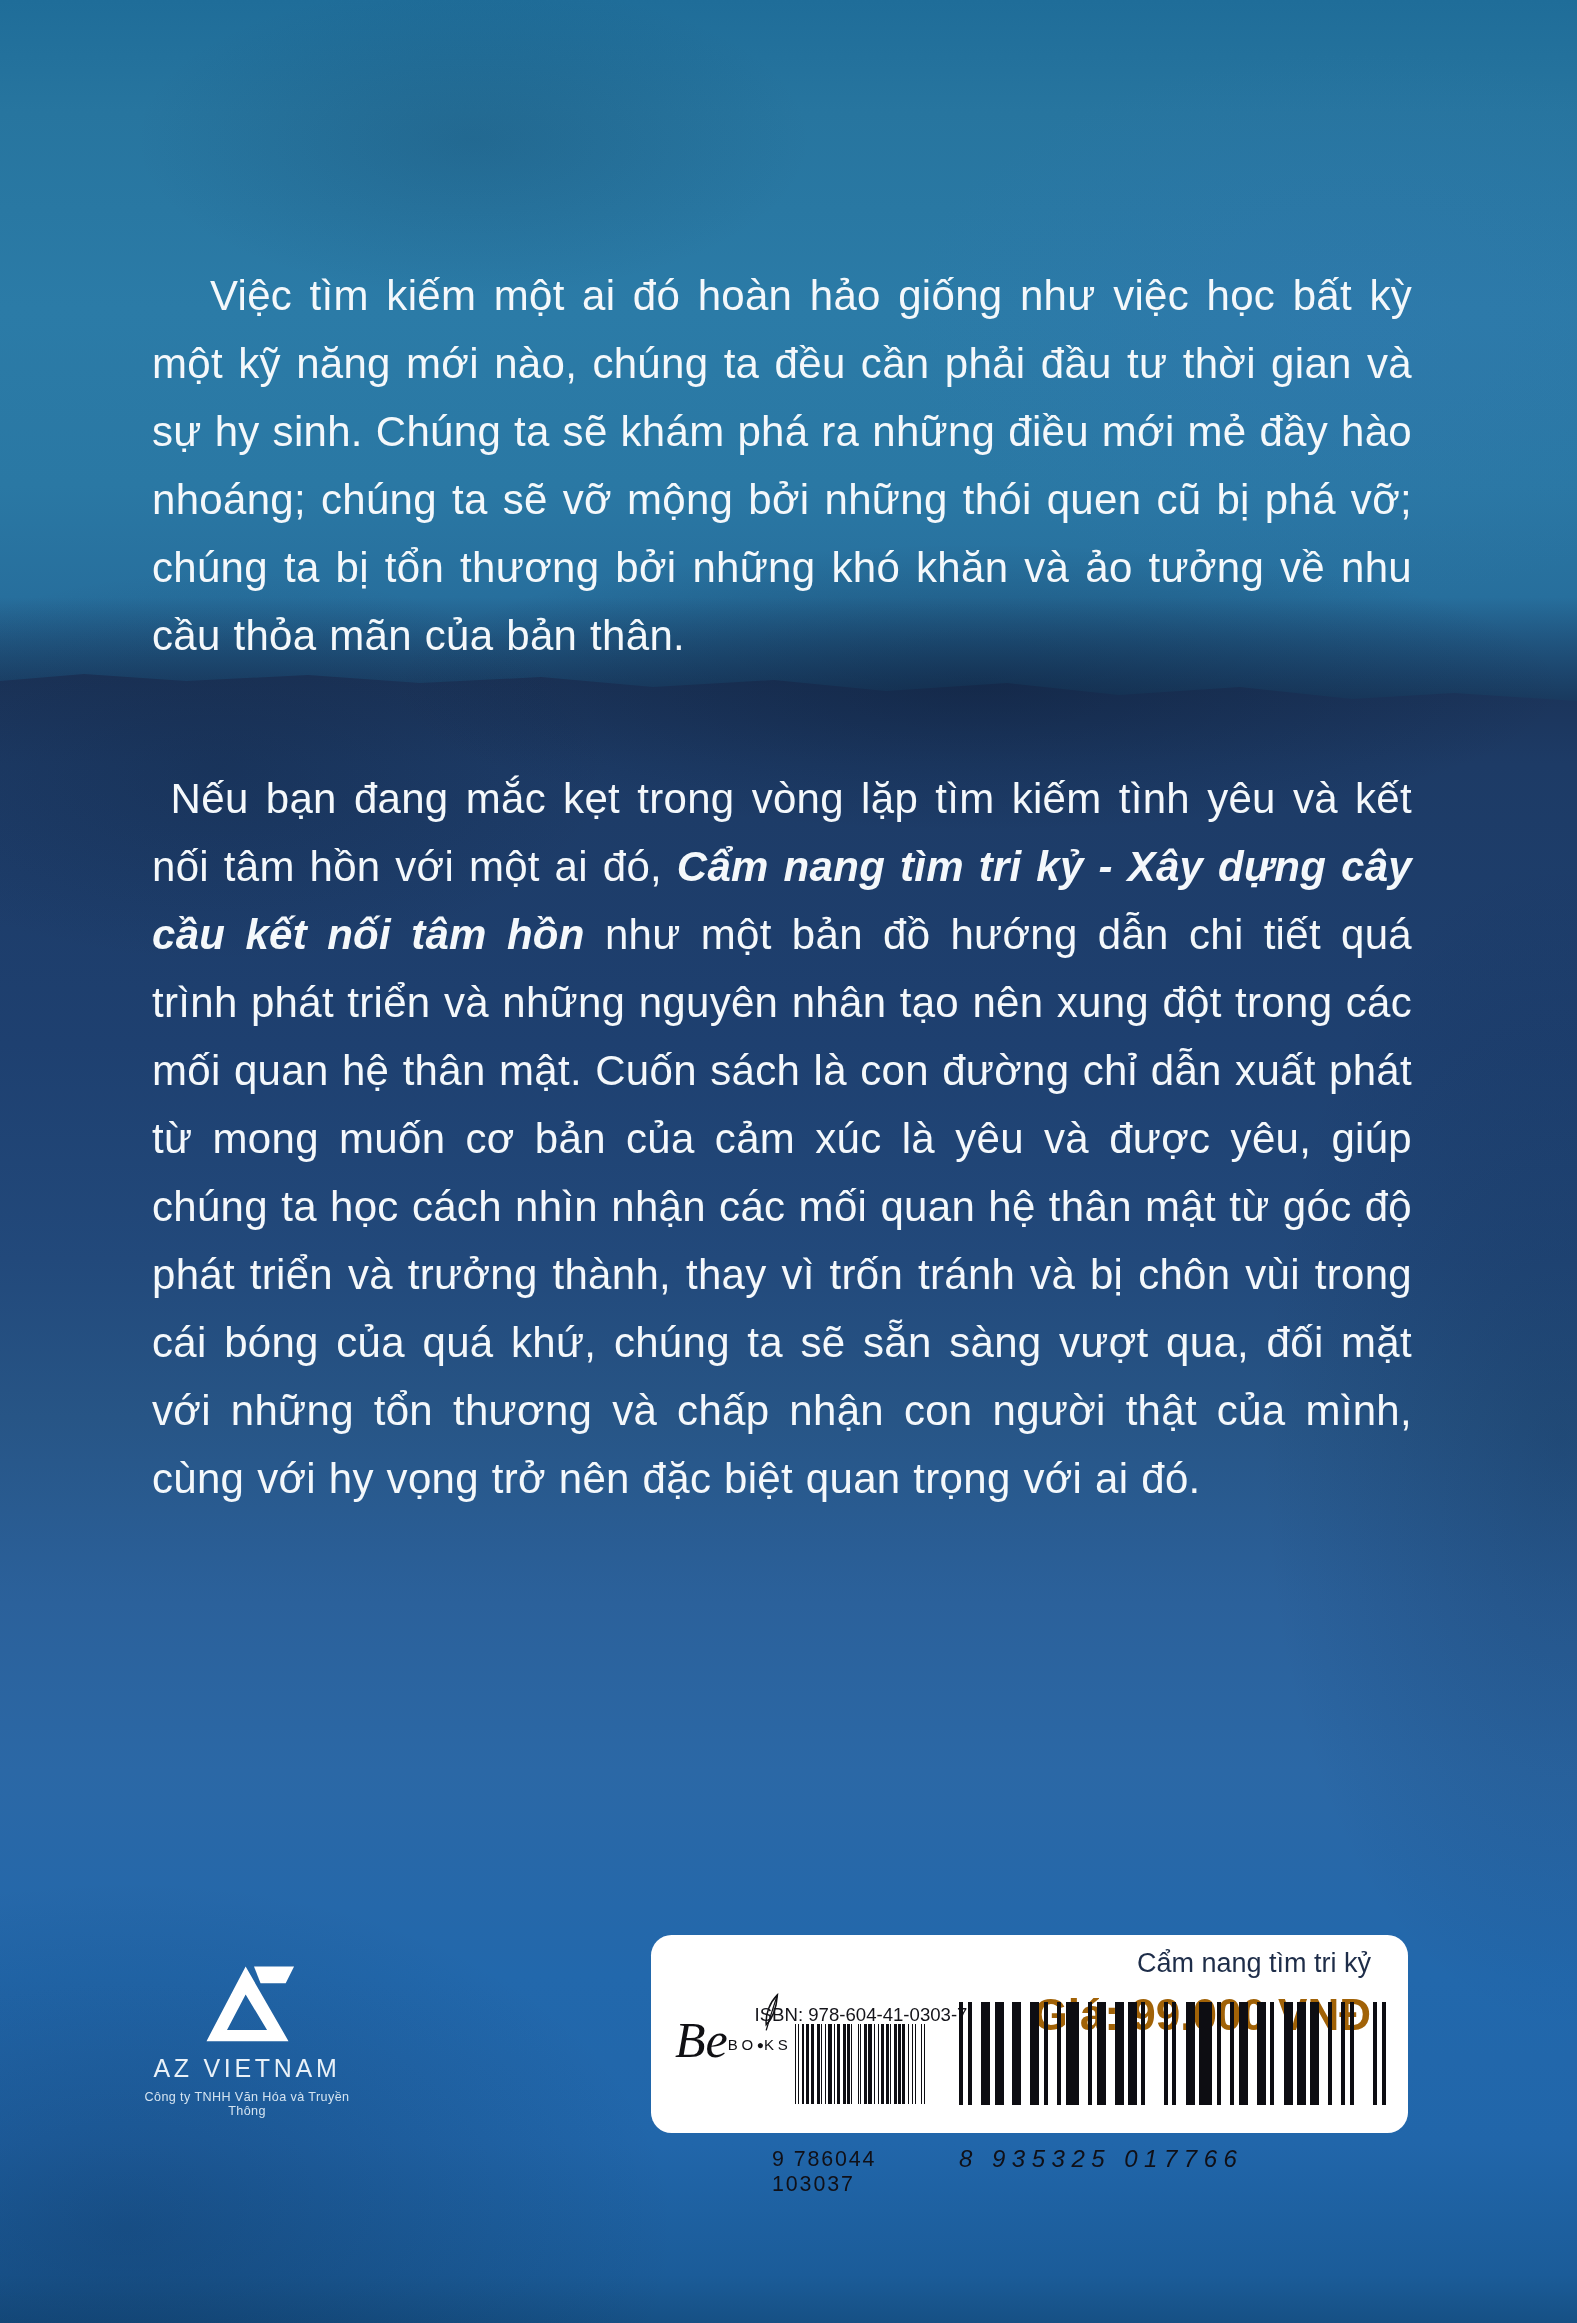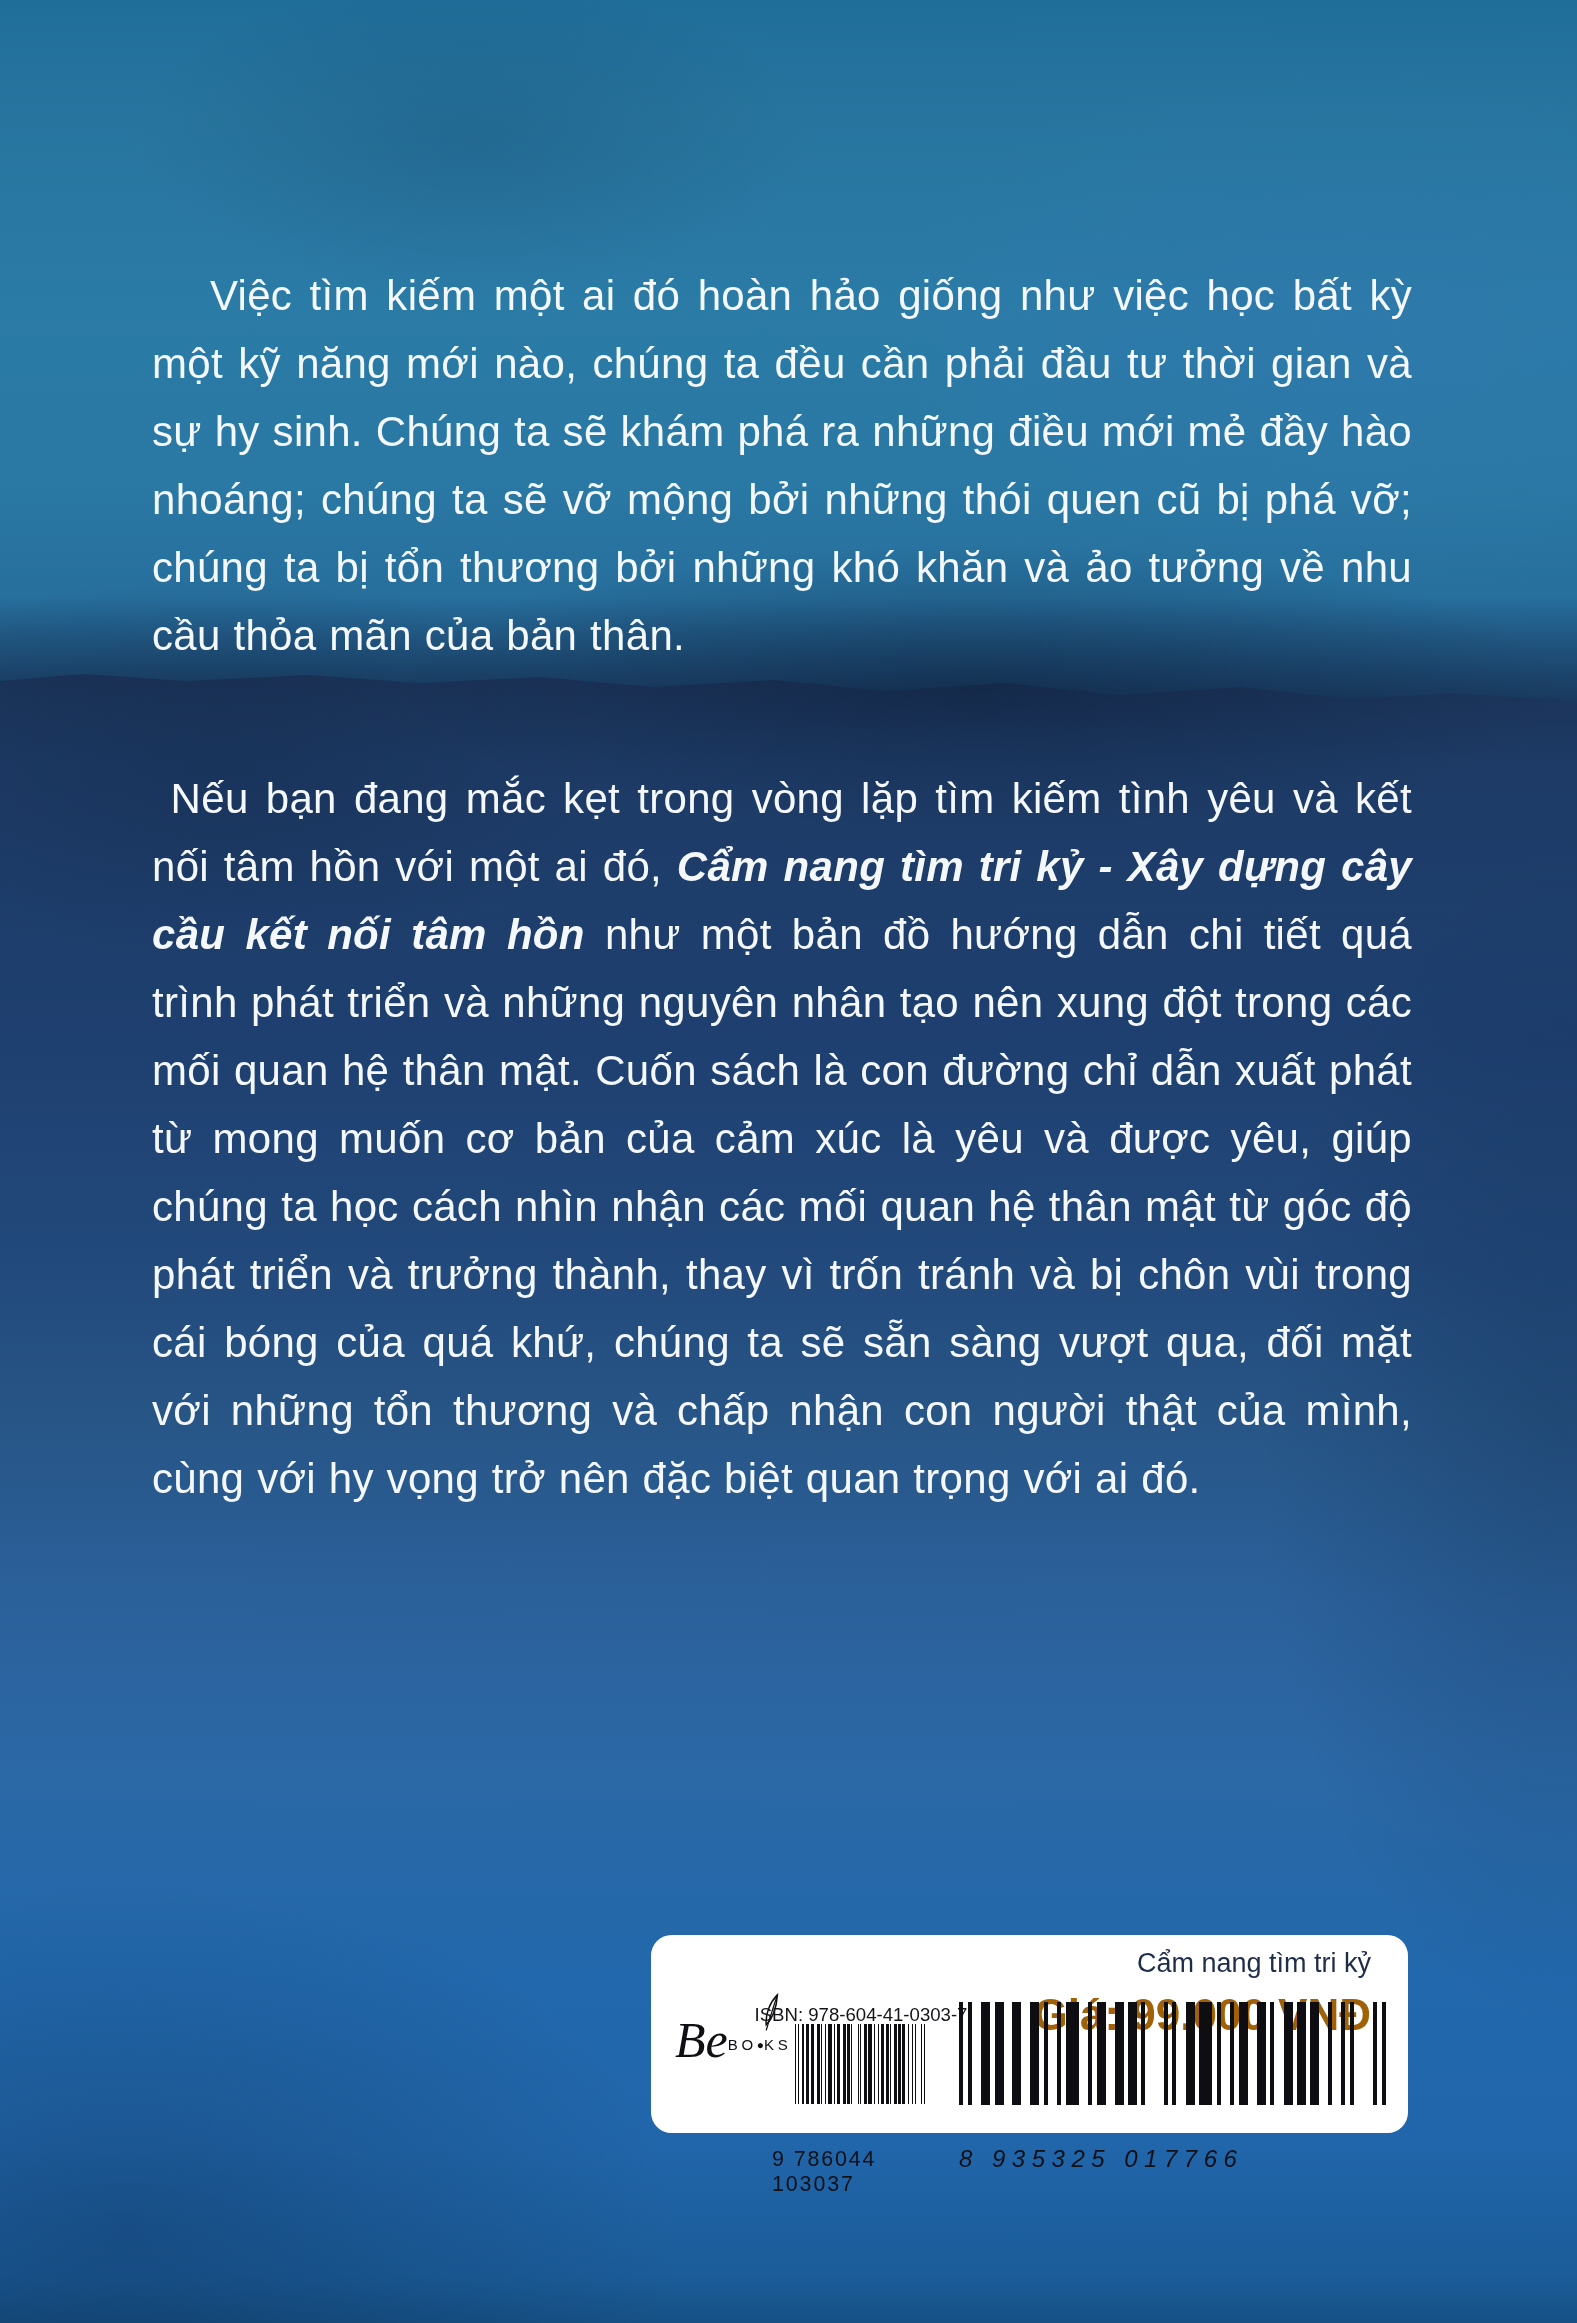"AZ VIETNAM" div.az { html: none -> <div> <svg> <path></path> <polygon></polygon> </svg> <div>AZ VIETNAM</div> <div>Công ty TNHH Văn Hóa và Truyền Thông</div> </div> }
